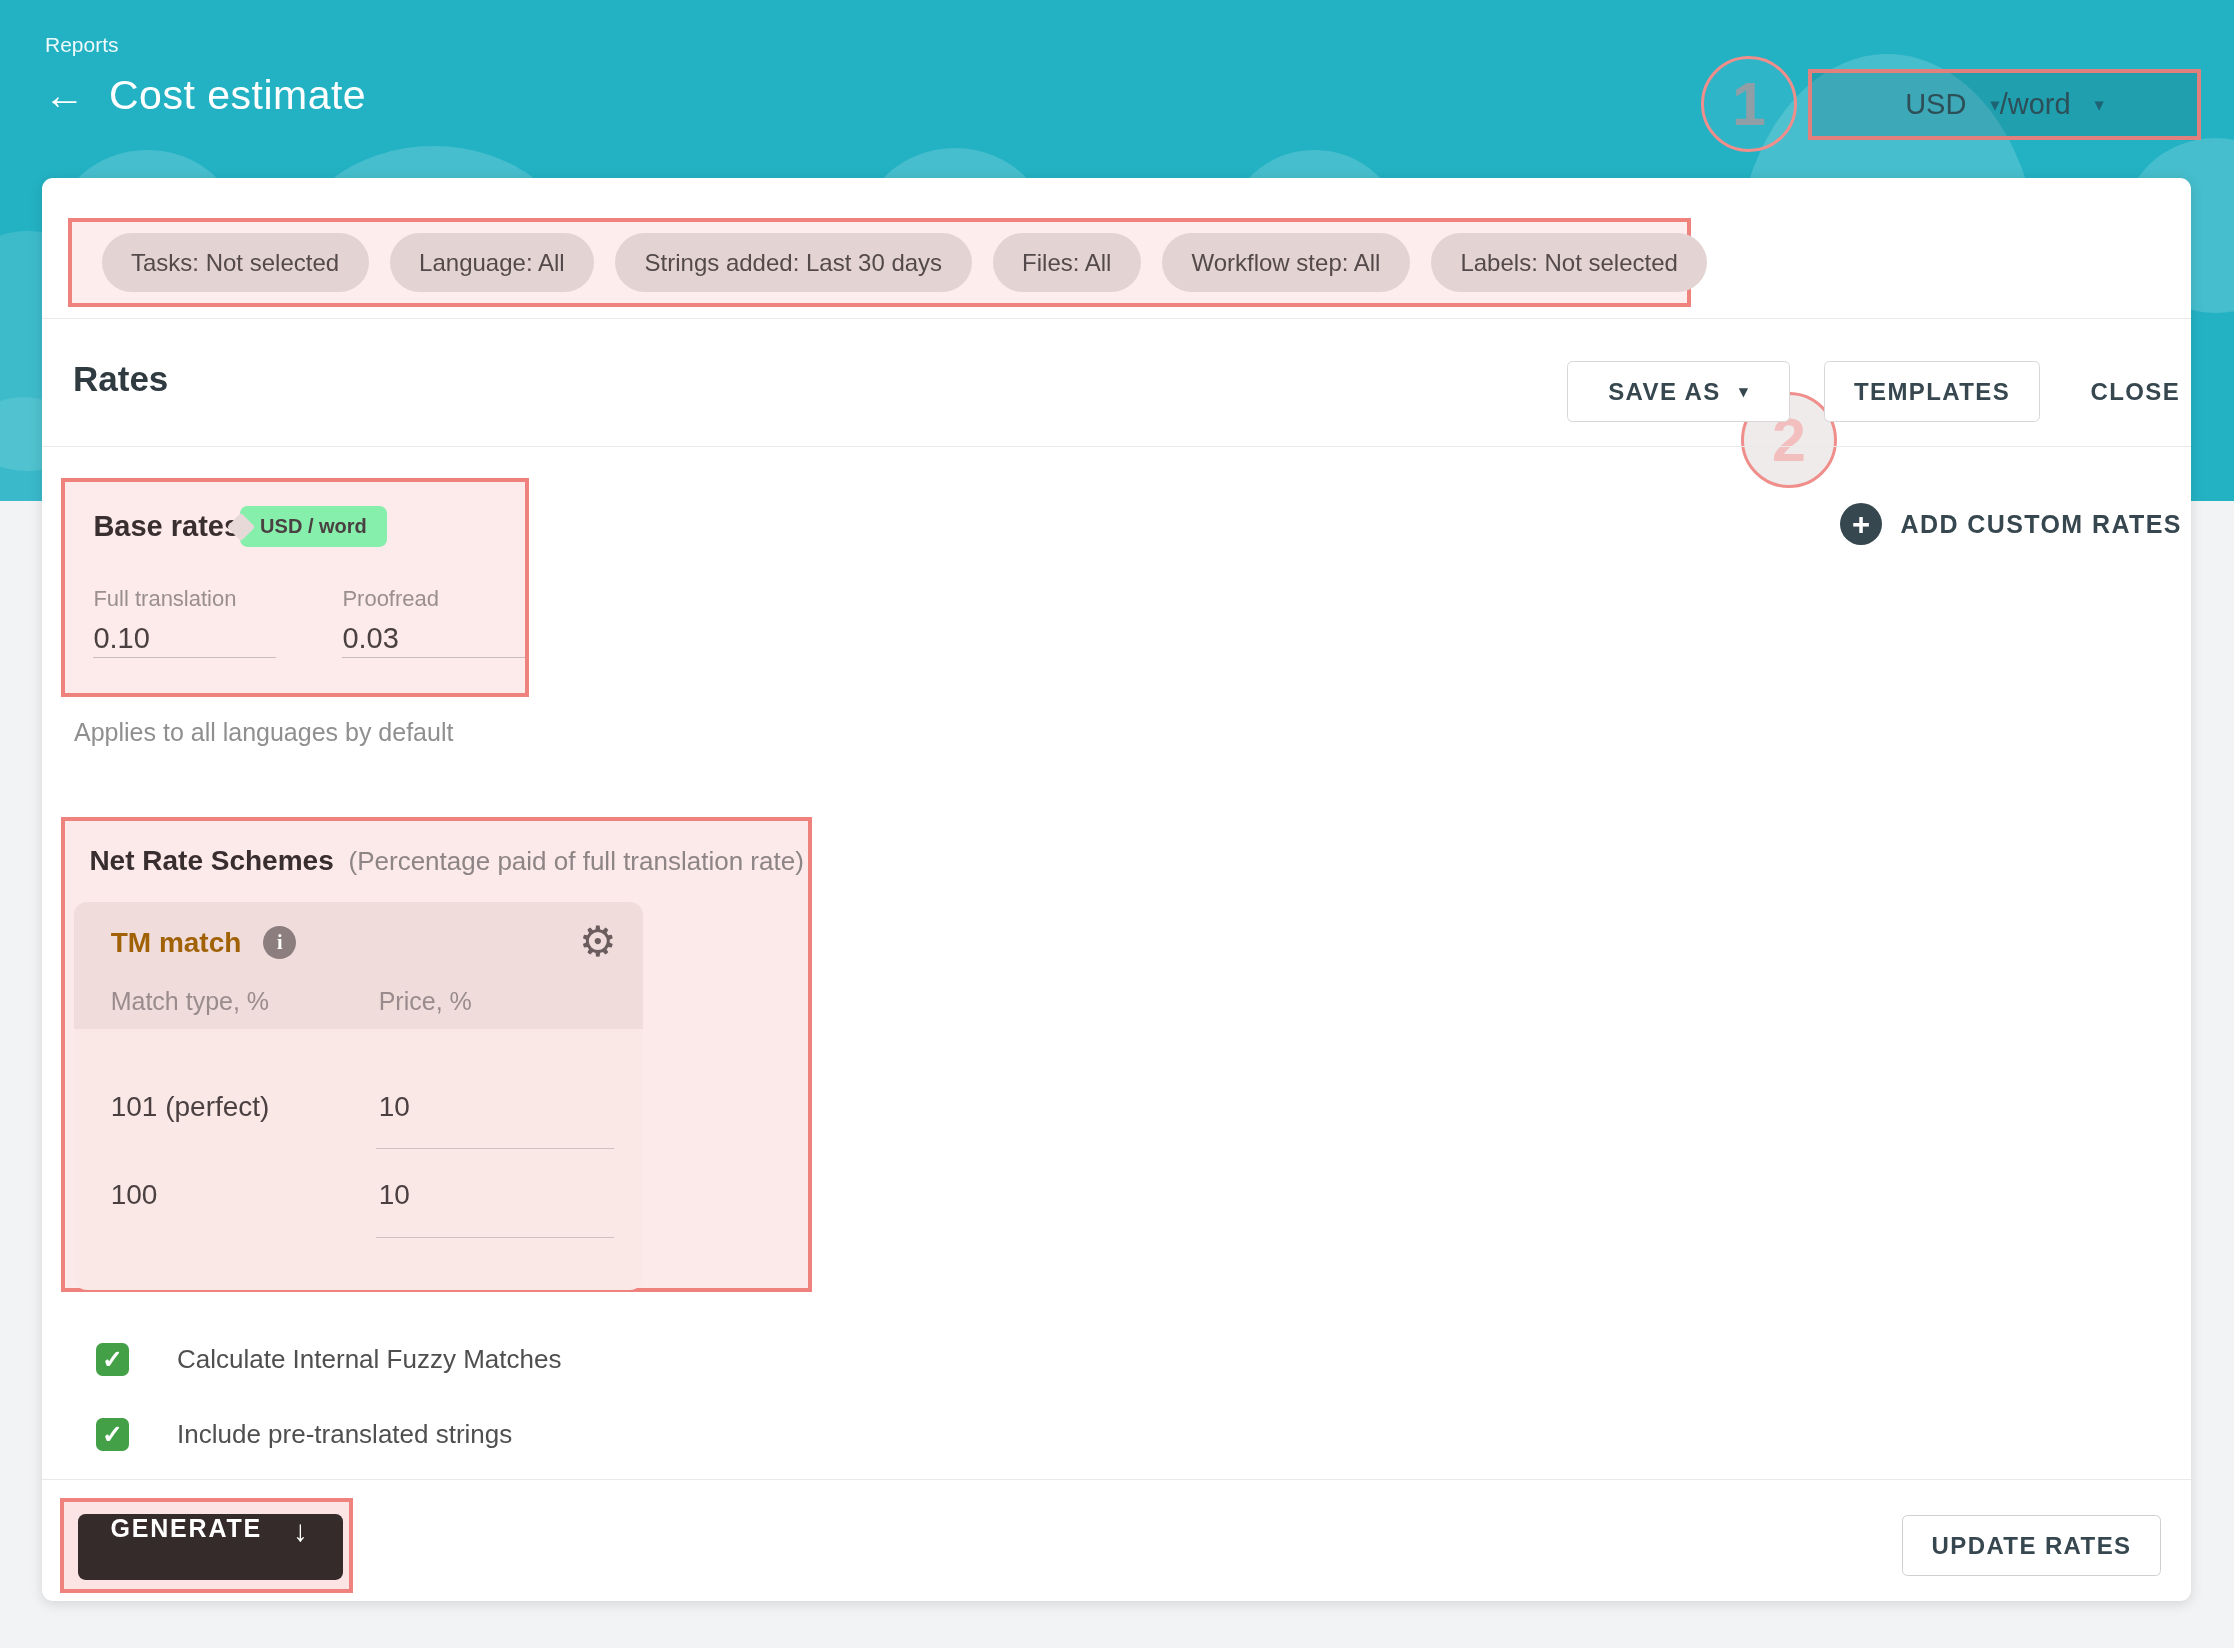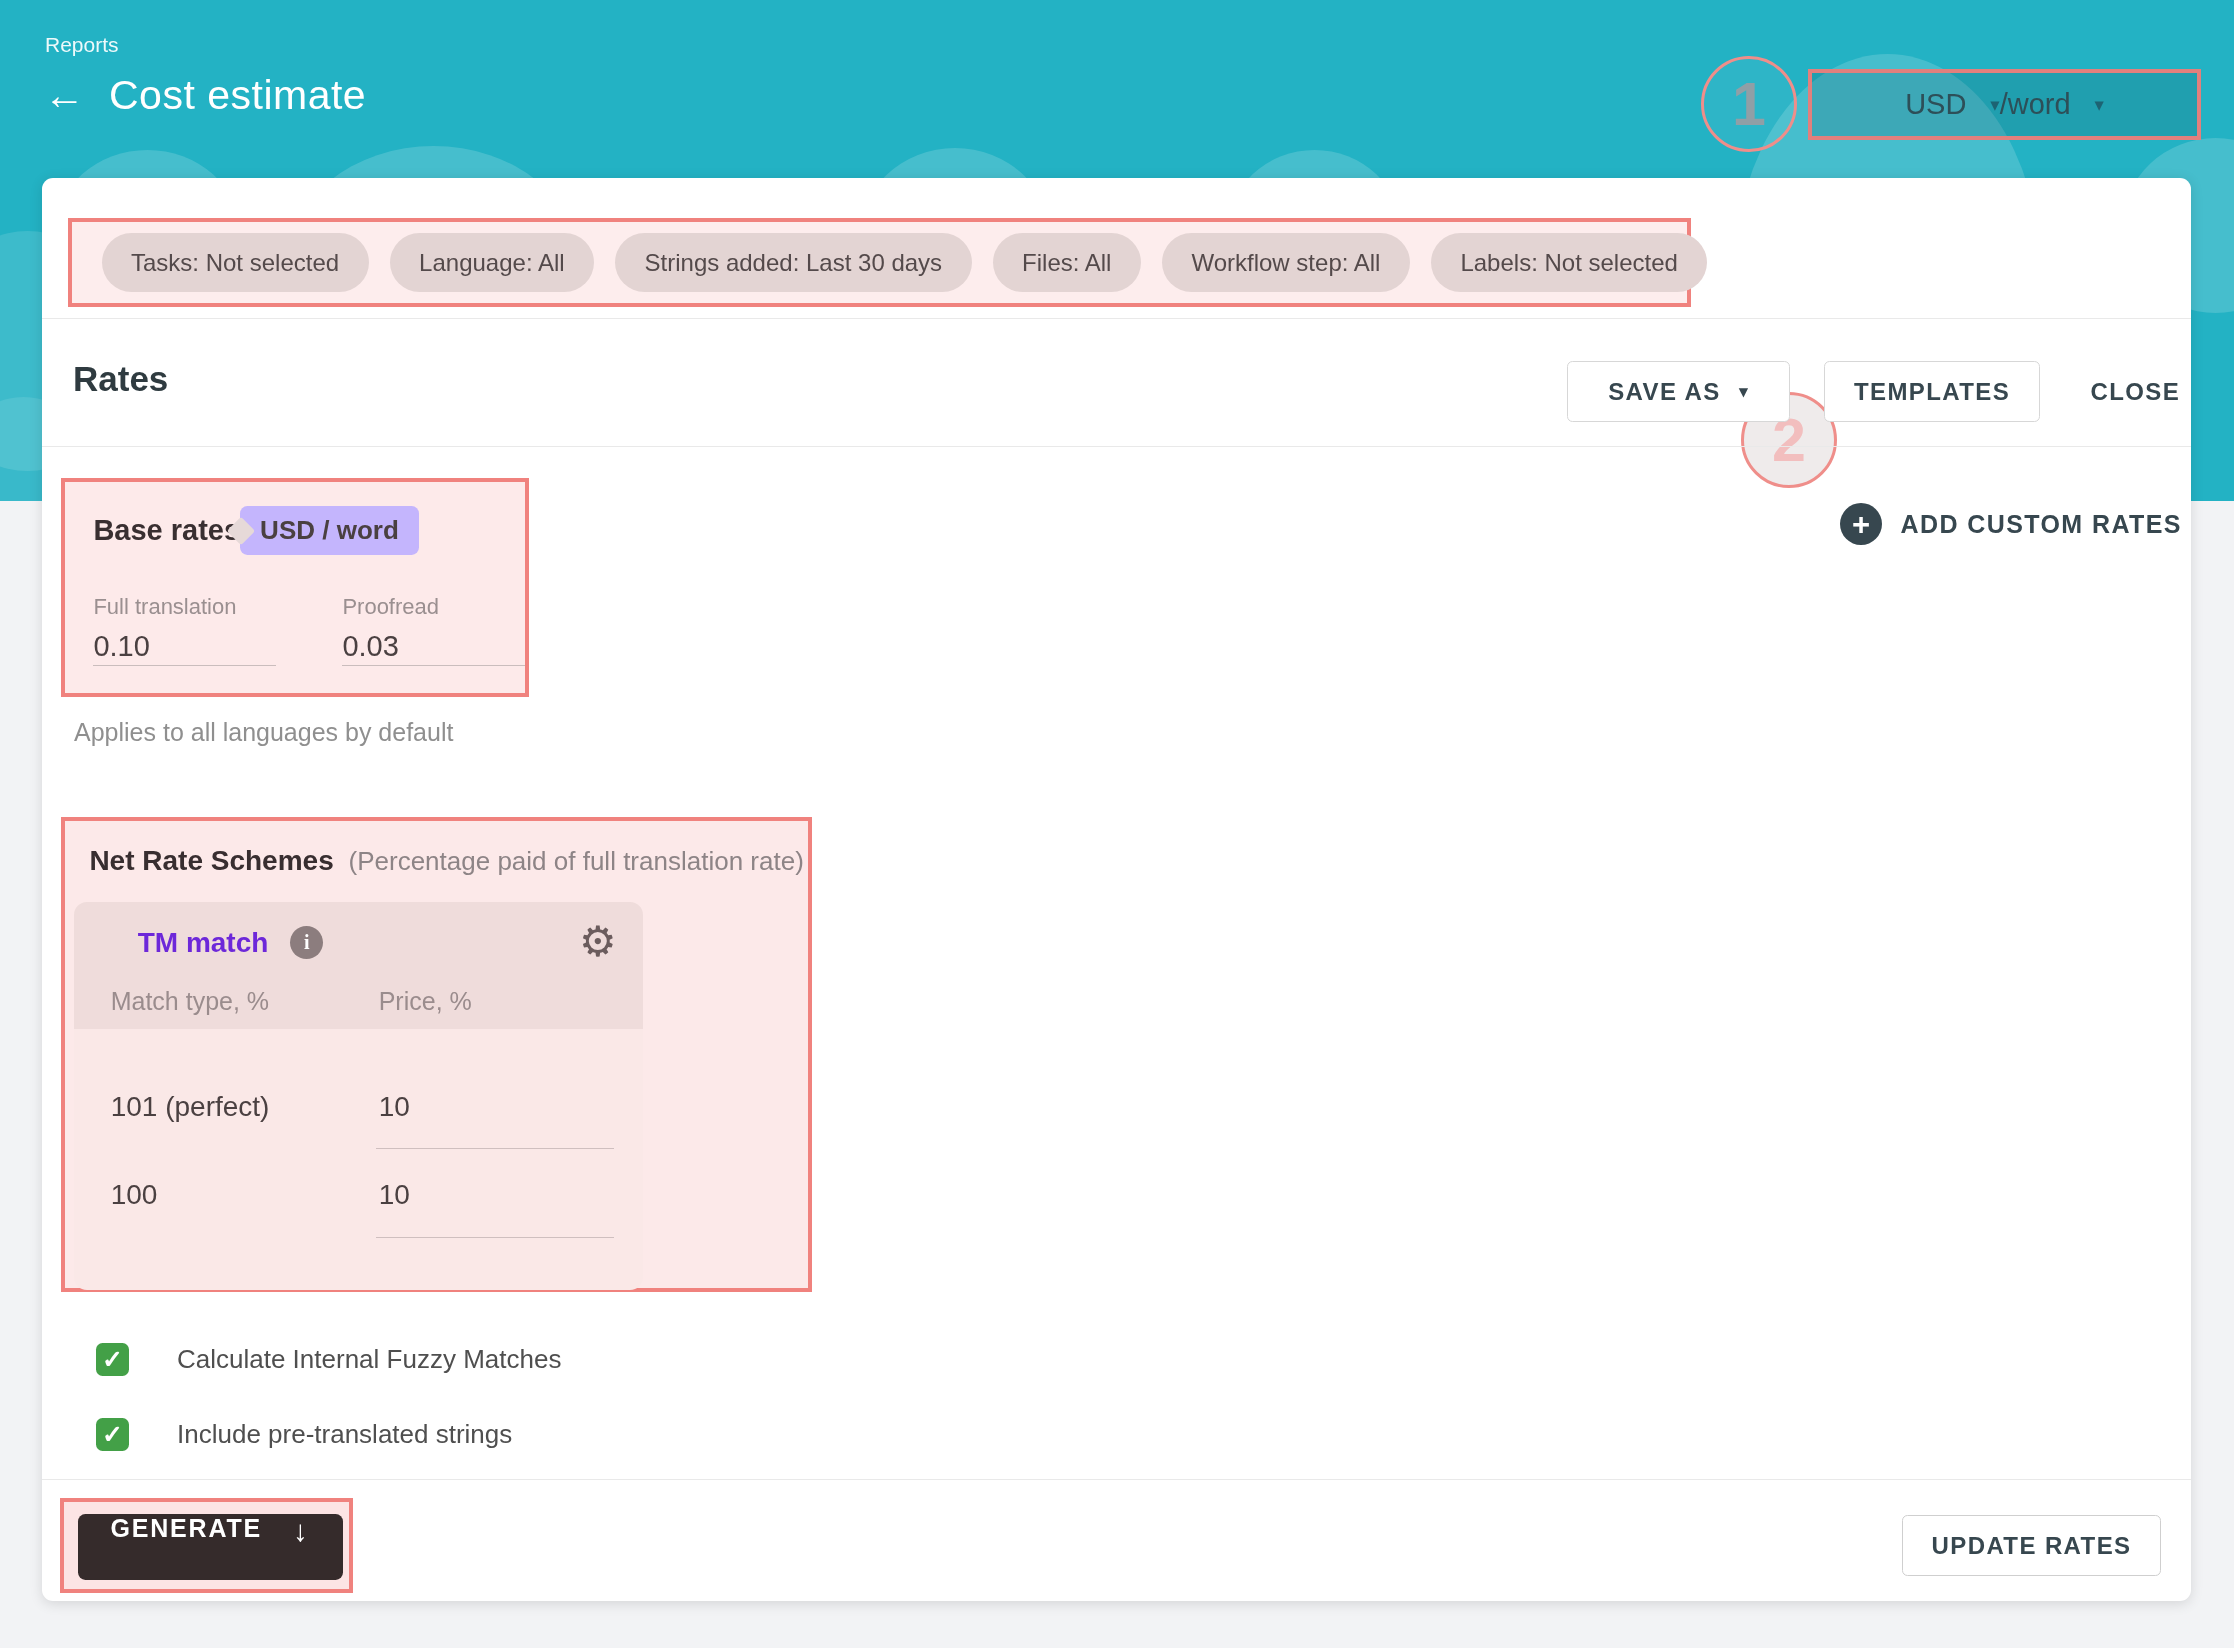"USD / word" .unit-chip { background: #c4b5fd -> #86efac; font-size: 26px -> 20px }
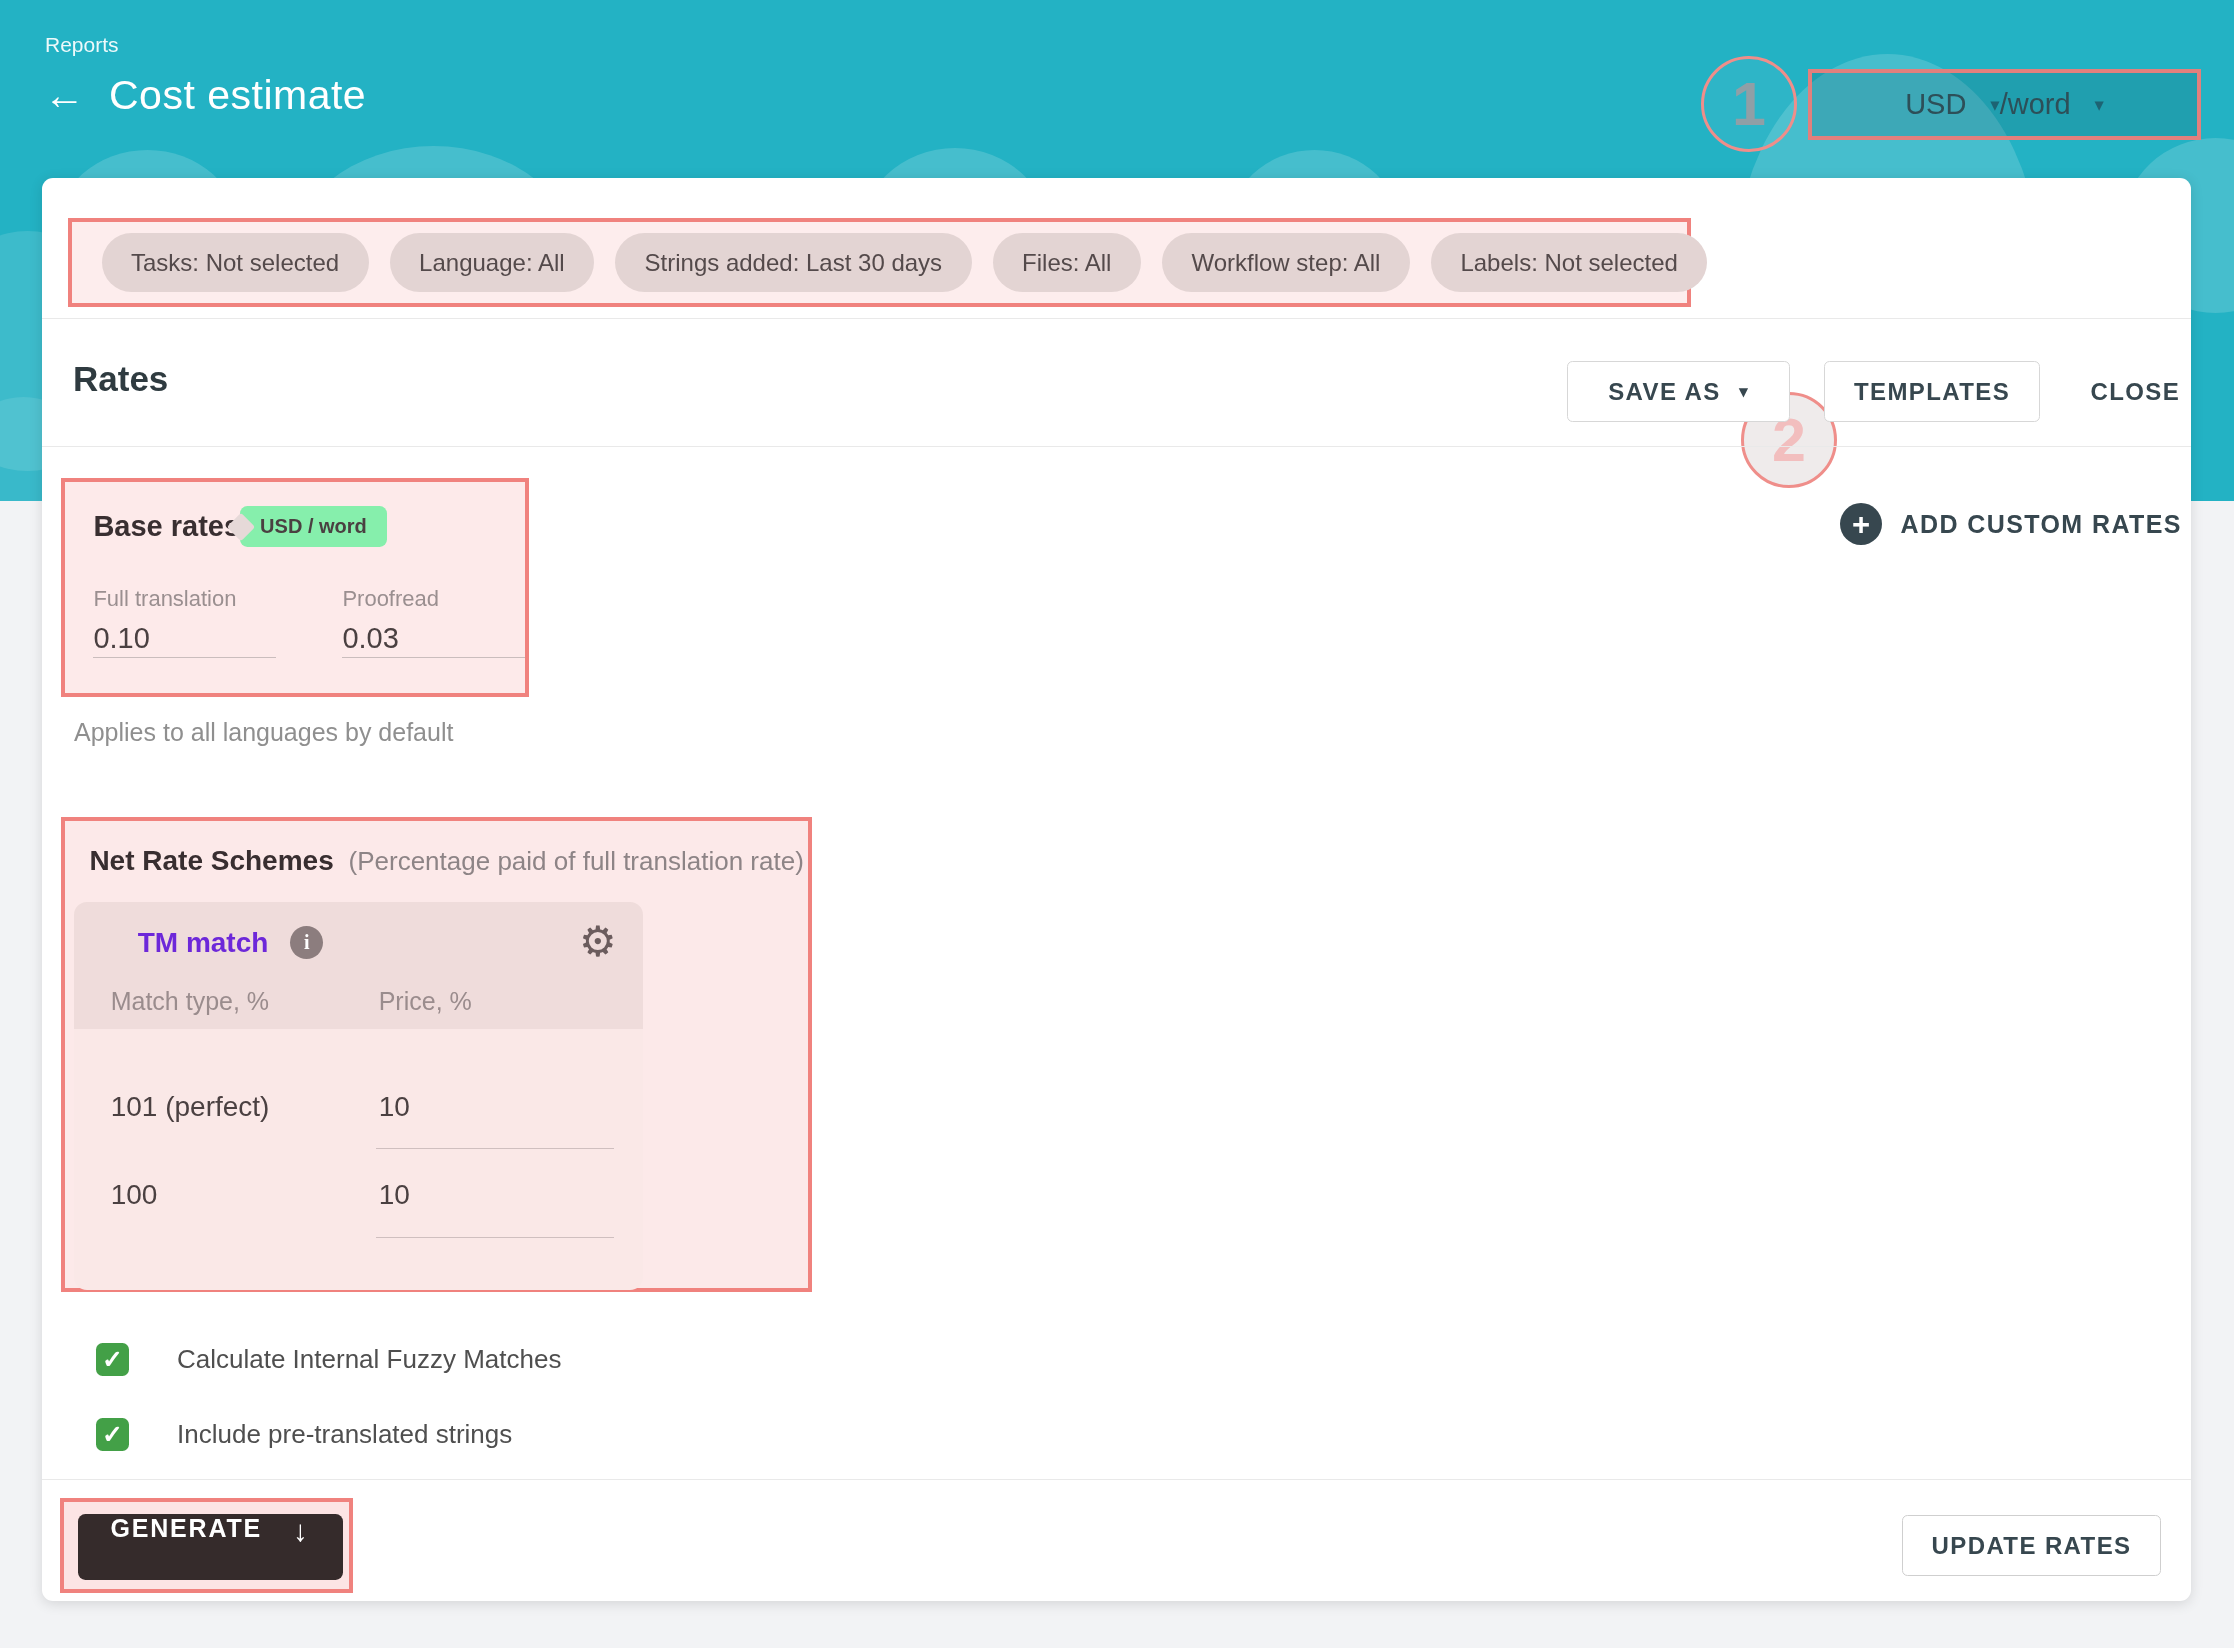"TM match" .tm-title { color: #6d28d9 -> #a16207; margin-left: 27px -> none }
